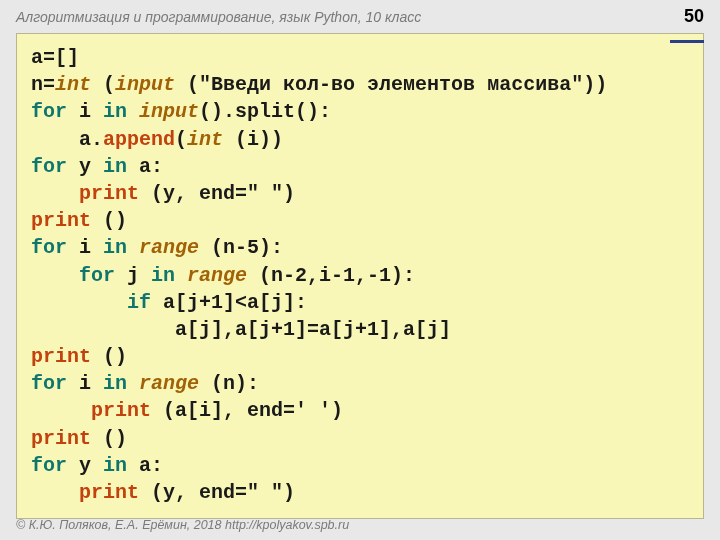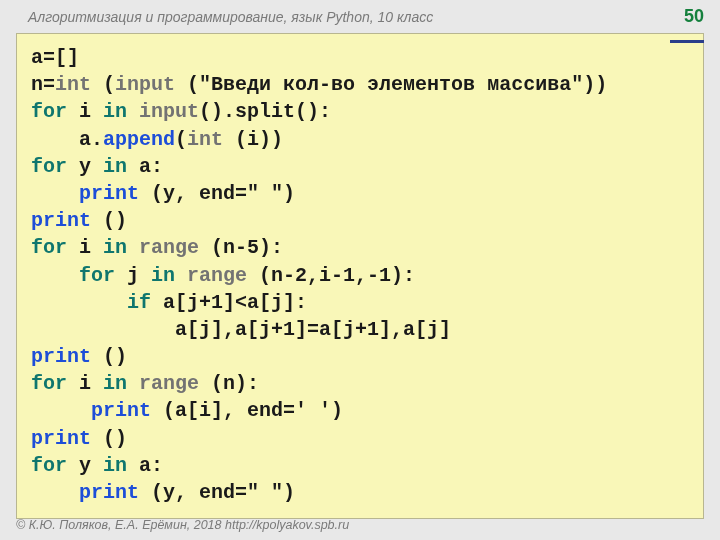"Алгоритмизация и программирование, язык" .header { padding: 6px 16px 4px 28px -> 6px 16px 4px 16px }
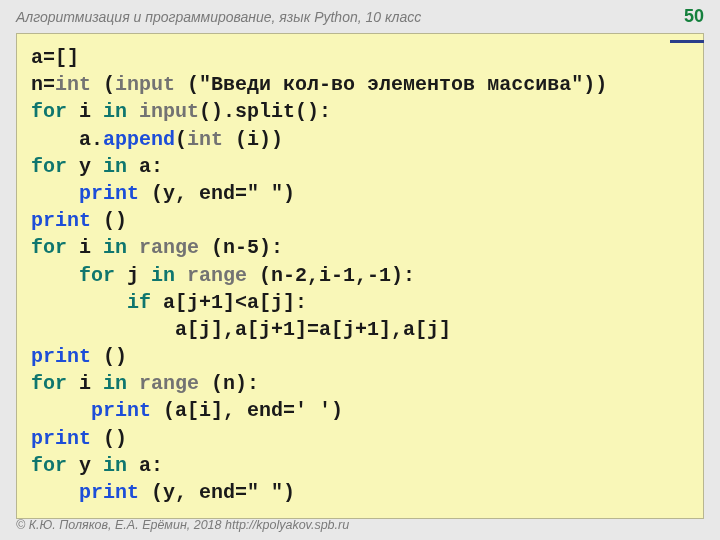"50" .page-number { color: #15803d -> #000000 }
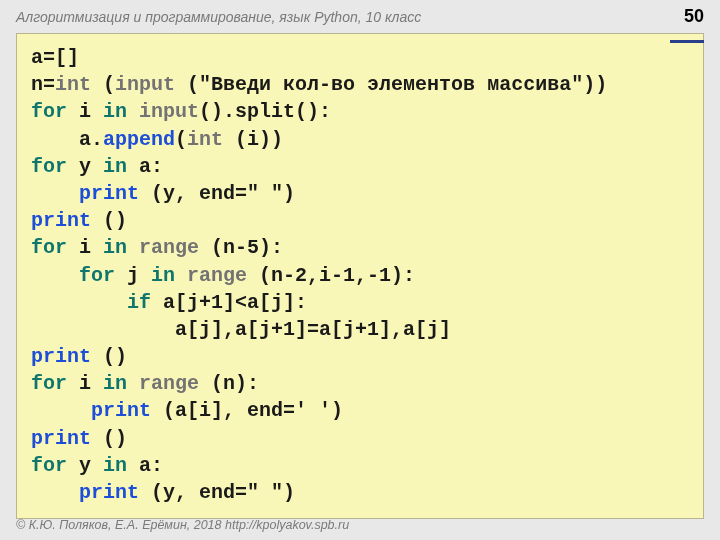"int" .bi { color: #737373 -> #a16207; font-style: none -> italic }
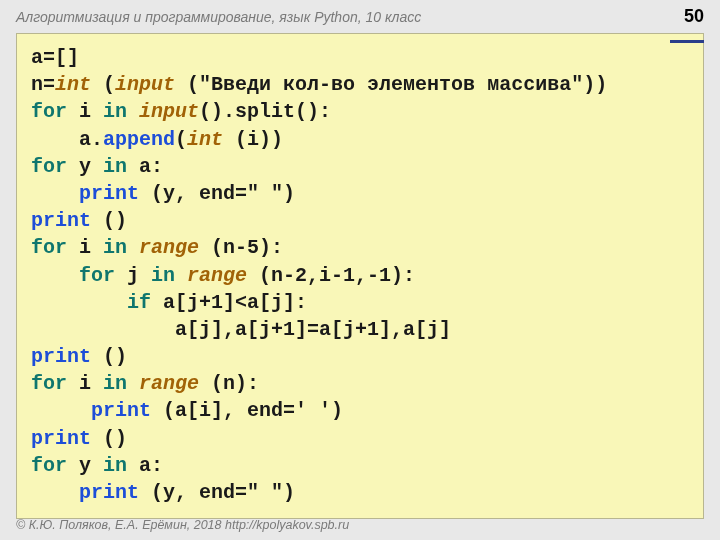"append" .fn { color: #1d4ed8 -> #c2410c }
